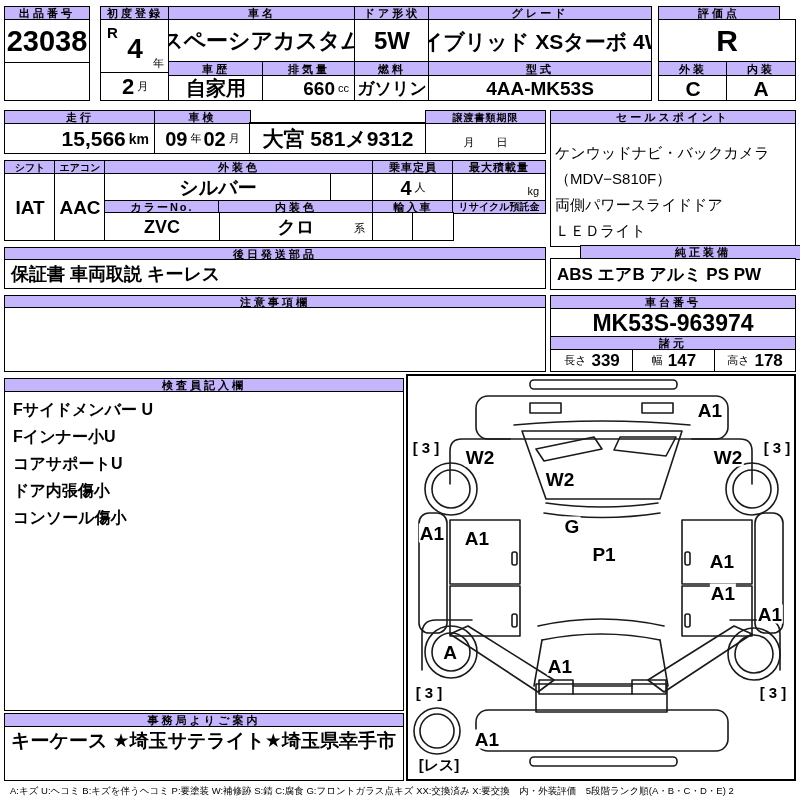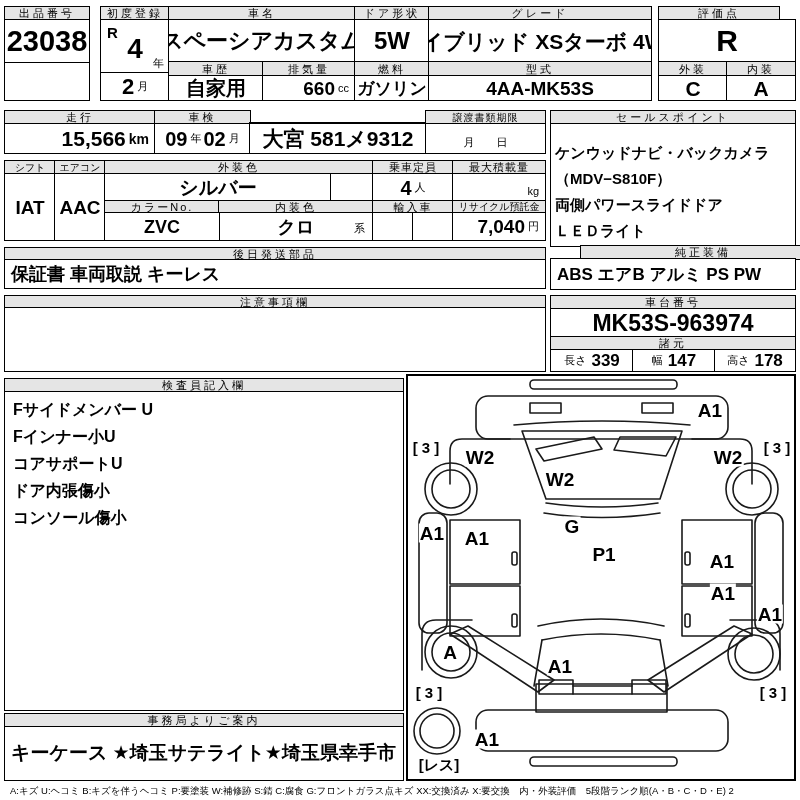"出品番号" .hdr { background: #e5e5e5 -> #c4b5fd; font-weight: normal -> bold }
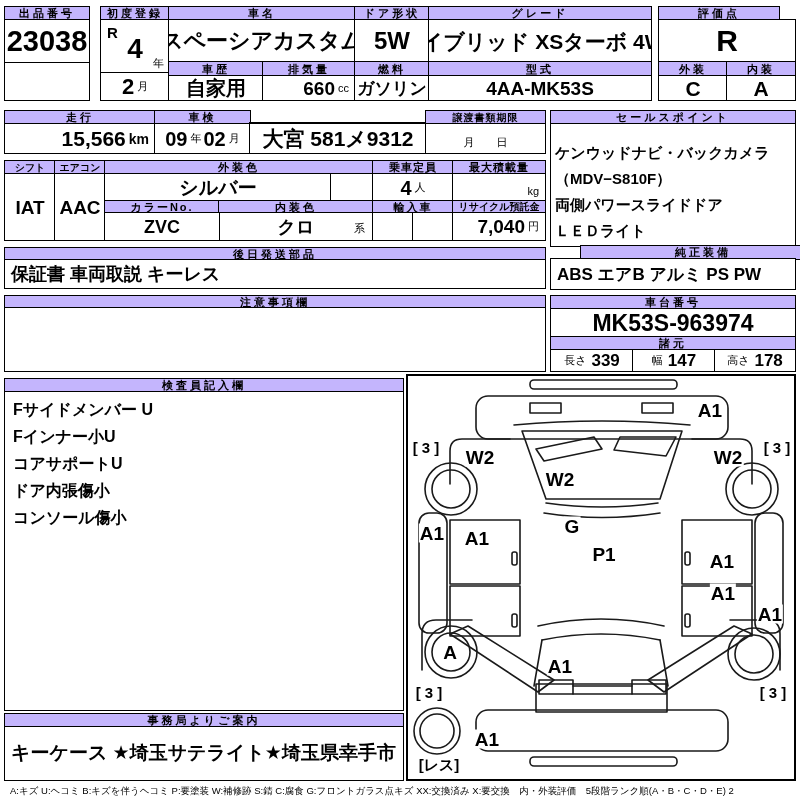"ケンウッドナビ・バックカメラ" .sales-line { font-weight: bold -> normal }
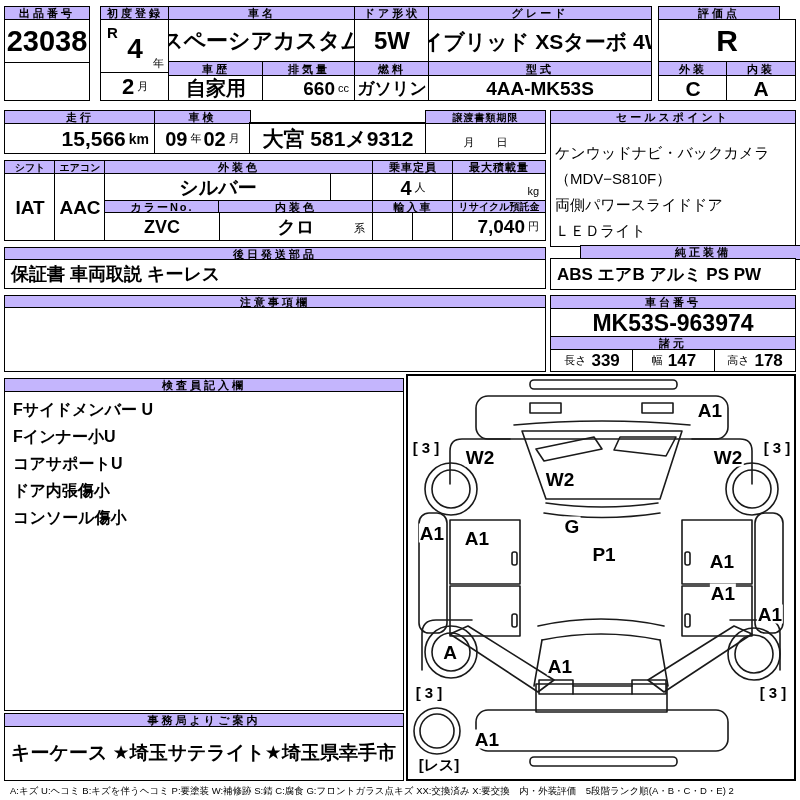"7,040" div.cell { html: <div> <span>7,040</span> <span>円</span> </div> -> none }
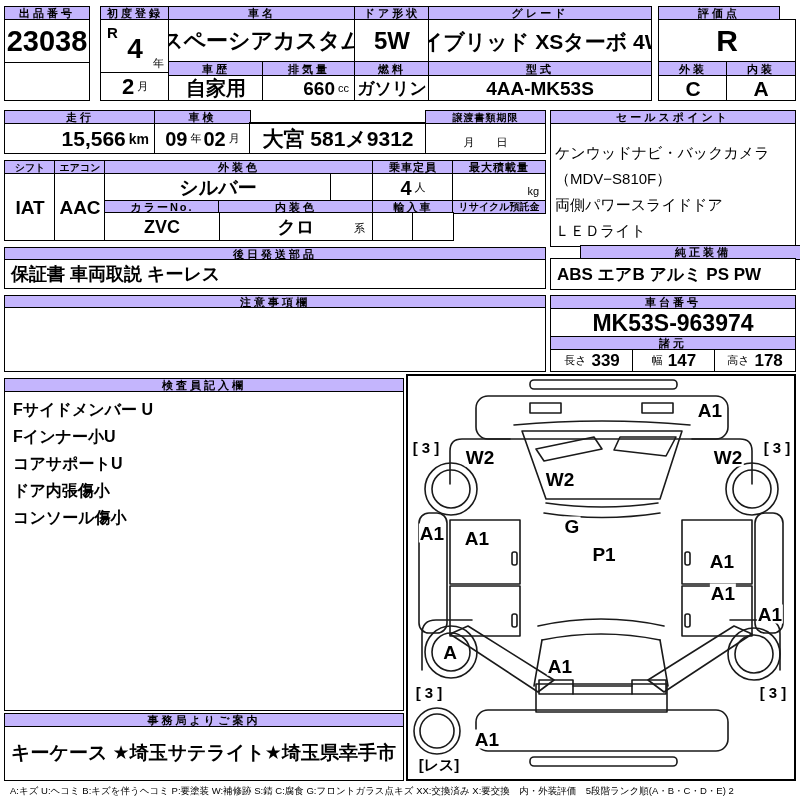"キーケース ★埼玉サテライト★埼玉県幸手市" .top { padding-top: 16px -> 4px }
